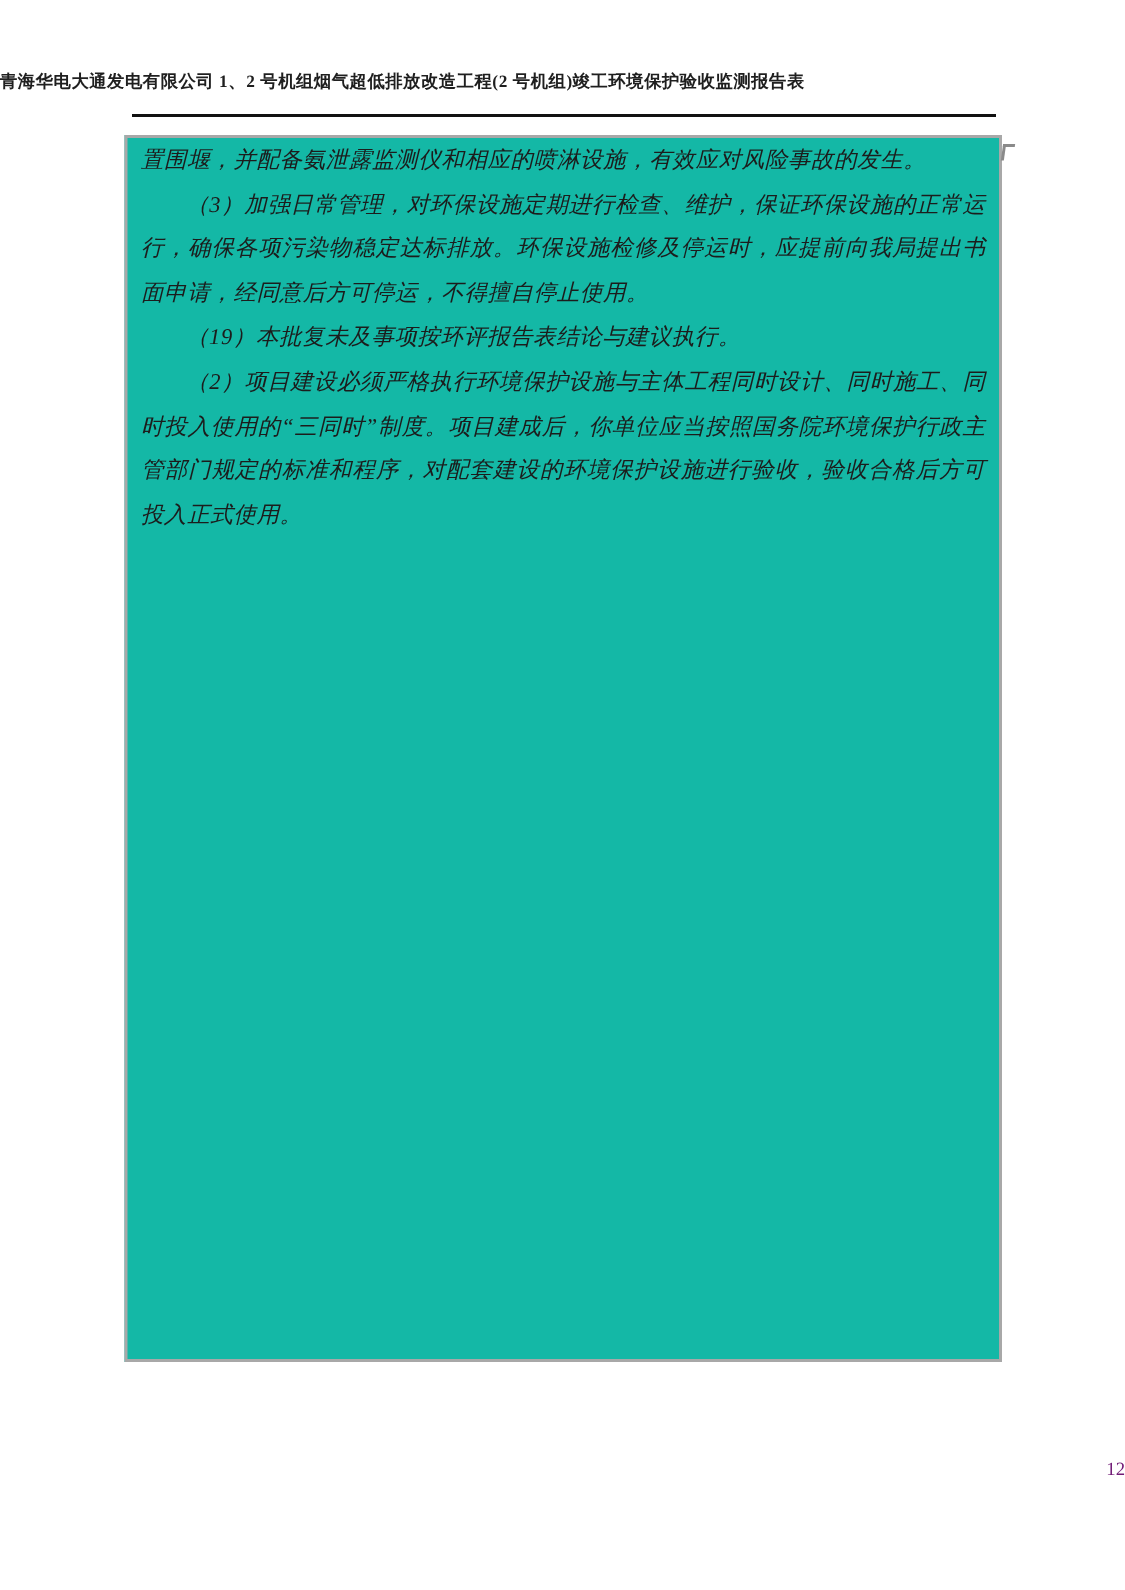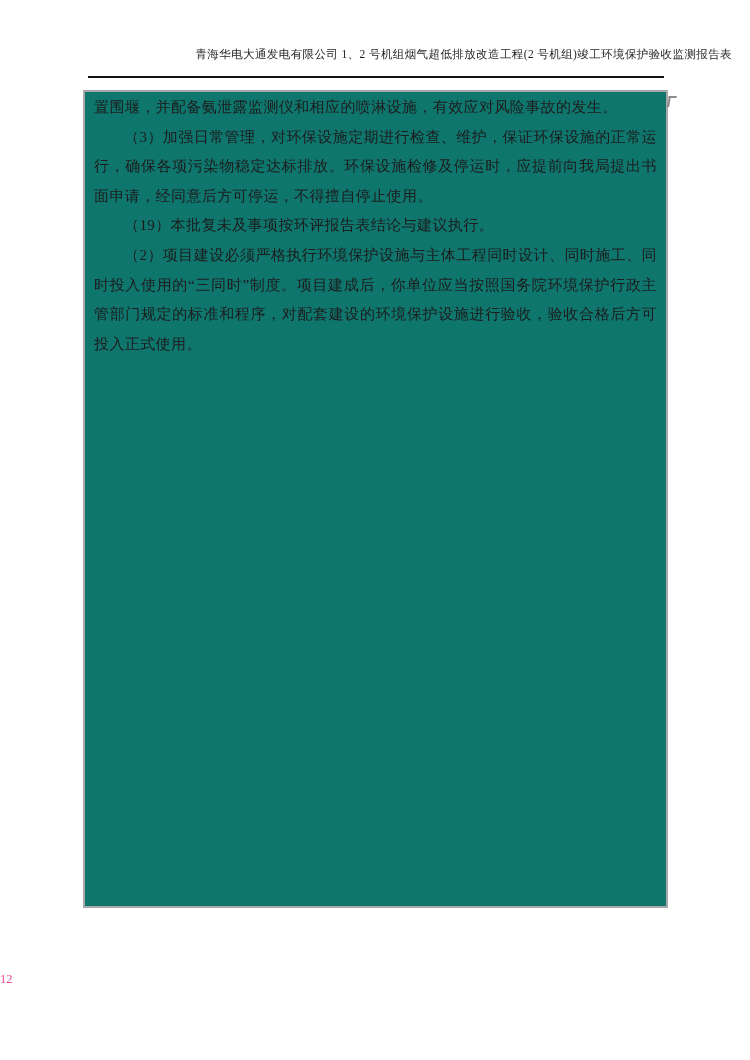"青海华电大通发电有限公司 1、2 号机组烟气超低排放改造工程(2" .header-title { font-weight: none -> bold; text-align: right -> left }
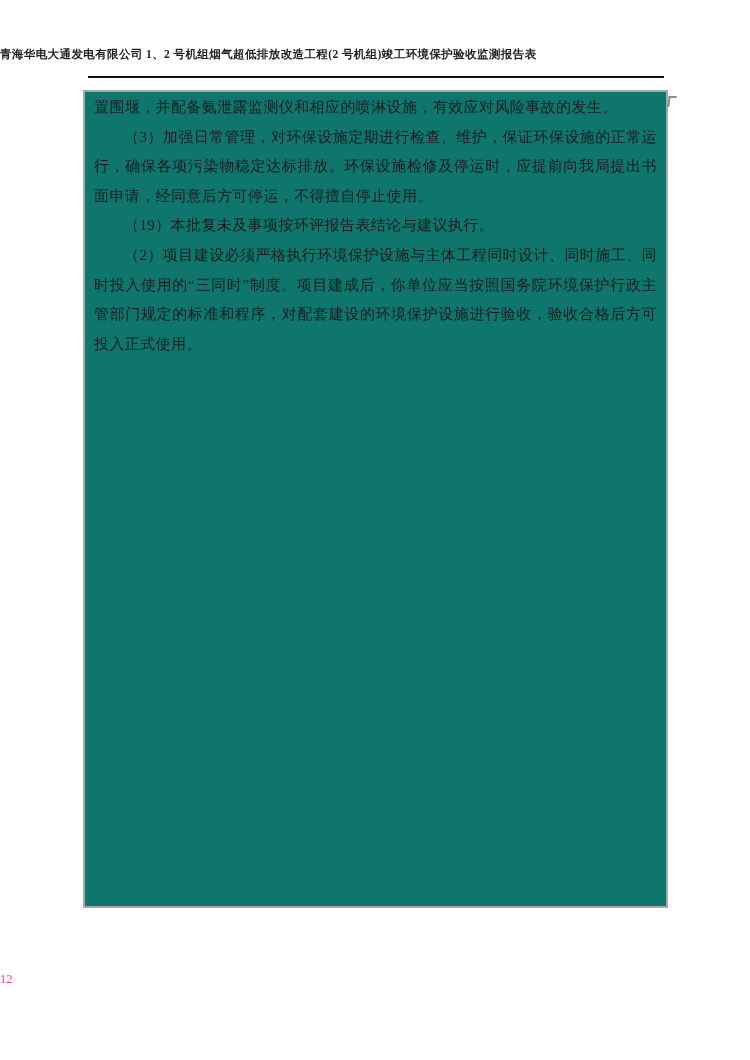"置围堰，并配备氨泄露监测仪和相应的喷淋设施，有效应对风险事故的发生。" .content-box { background: #0f766e -> #14b8a6; font-style: none -> italic }
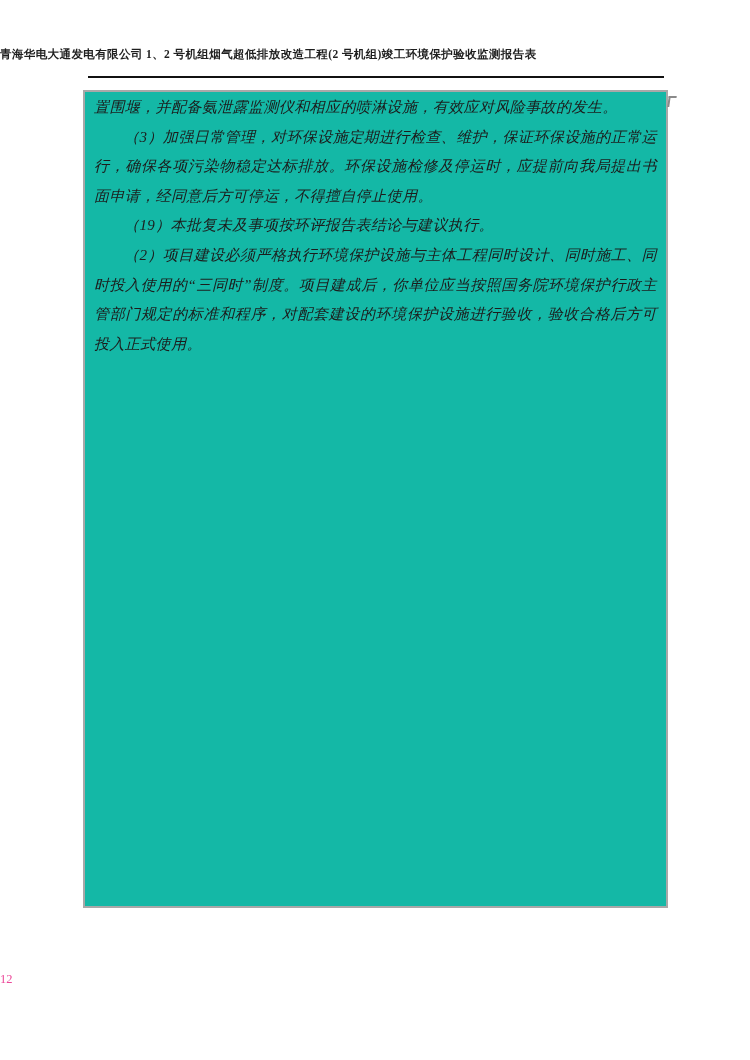"12" .page-number { color: #ec4899 -> #701a75; text-align: left -> right }
